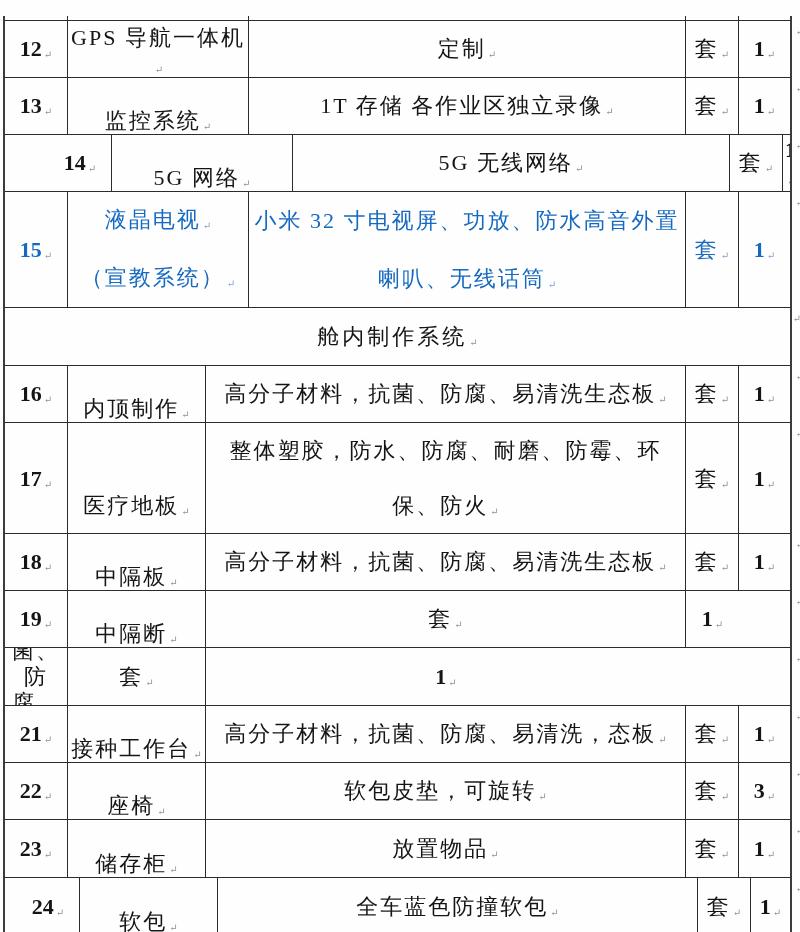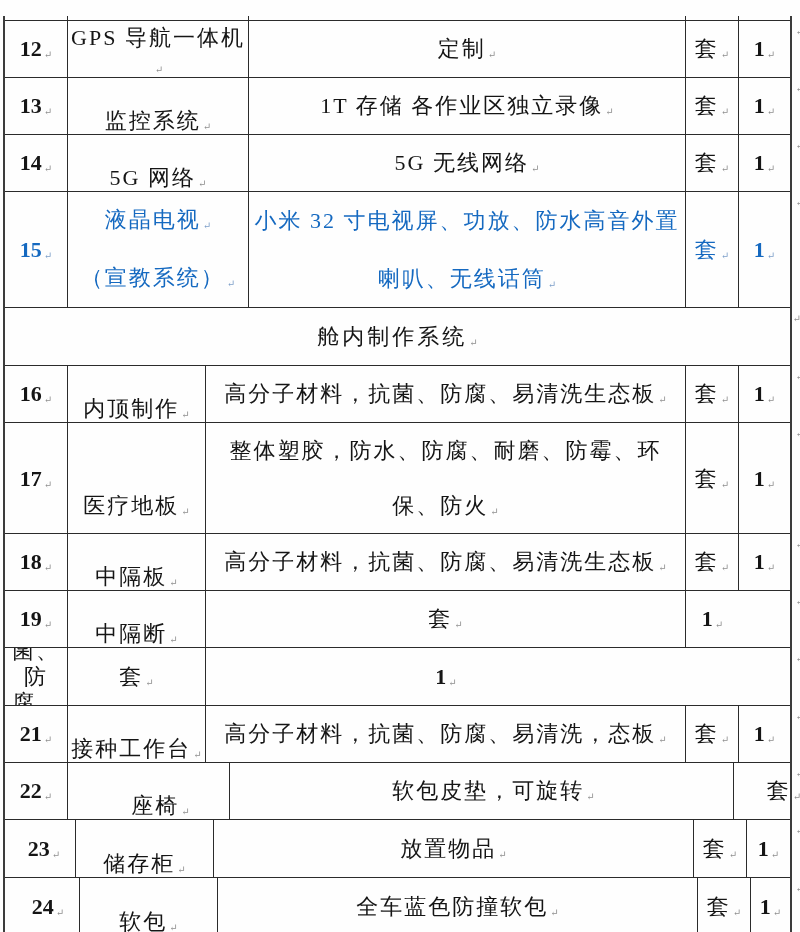"14 ↵" div.trow { padding-left: none -> 44px }
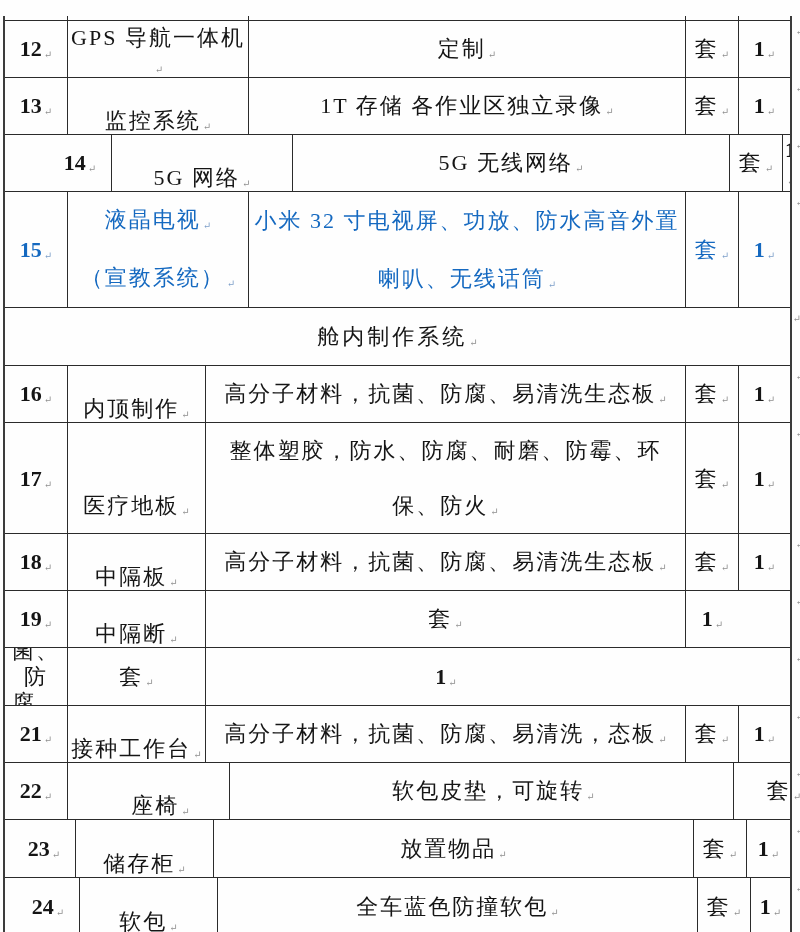"22 ↵" div.trow { gap: 24px -> none }
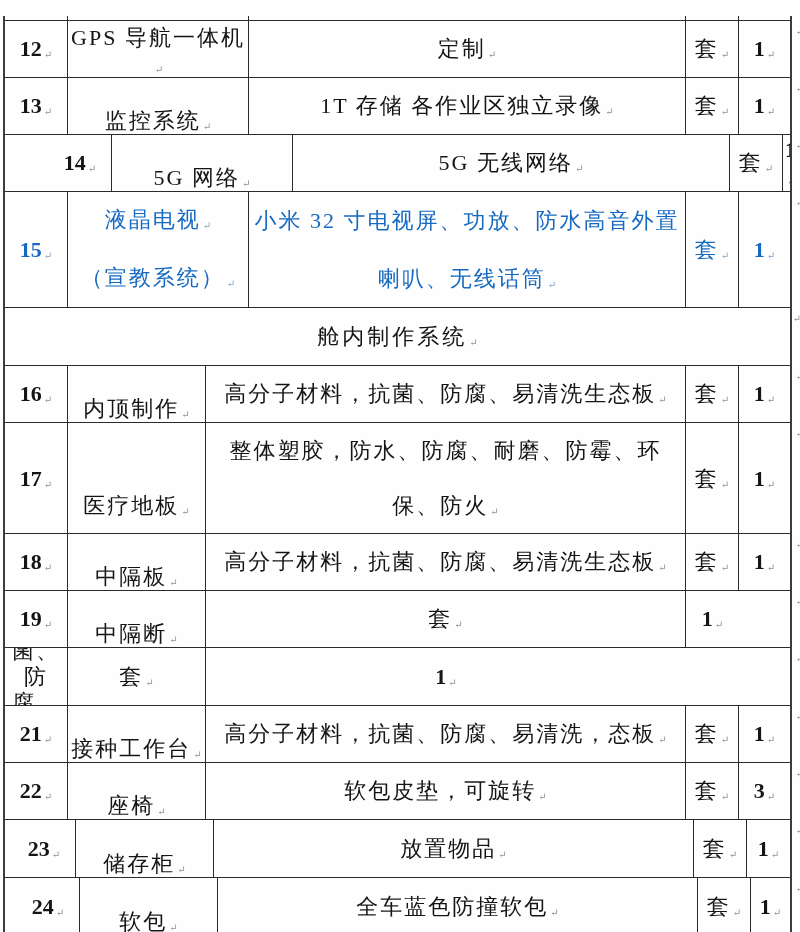"23 ↵" div.trow { padding-left: 8px -> none }
